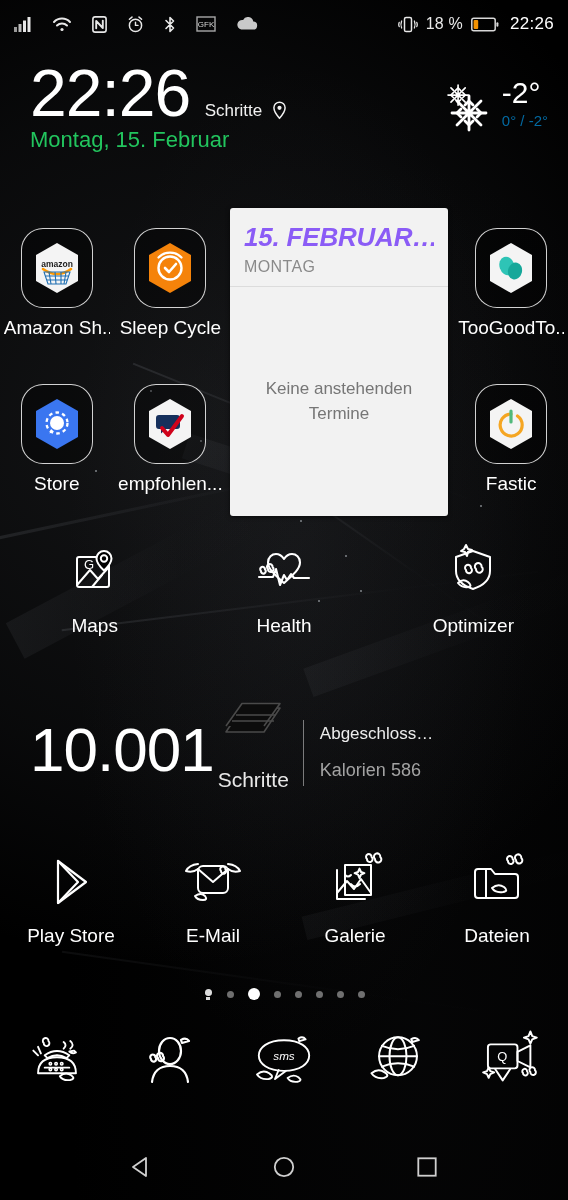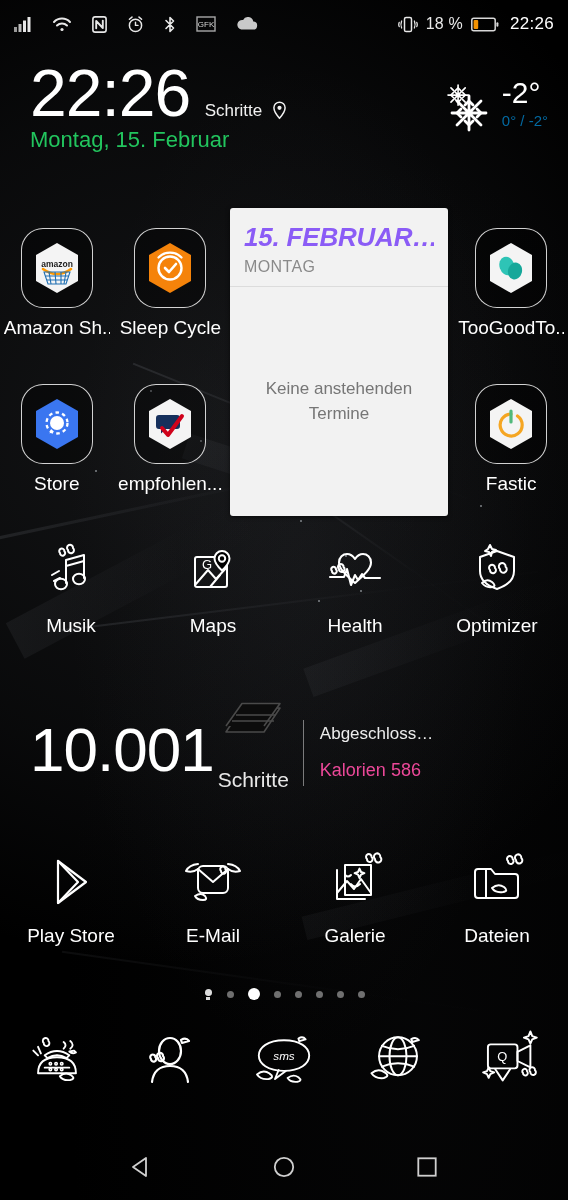"Musik" div.cell { html: <div> <div> <svg> <g> <path></path> <ellipse></ellipse> <ellipse></ellipse> <path></path> <path></path> <path></path> <path></path> </g> </svg> </div> <div>Musik</div> </div> -> none }
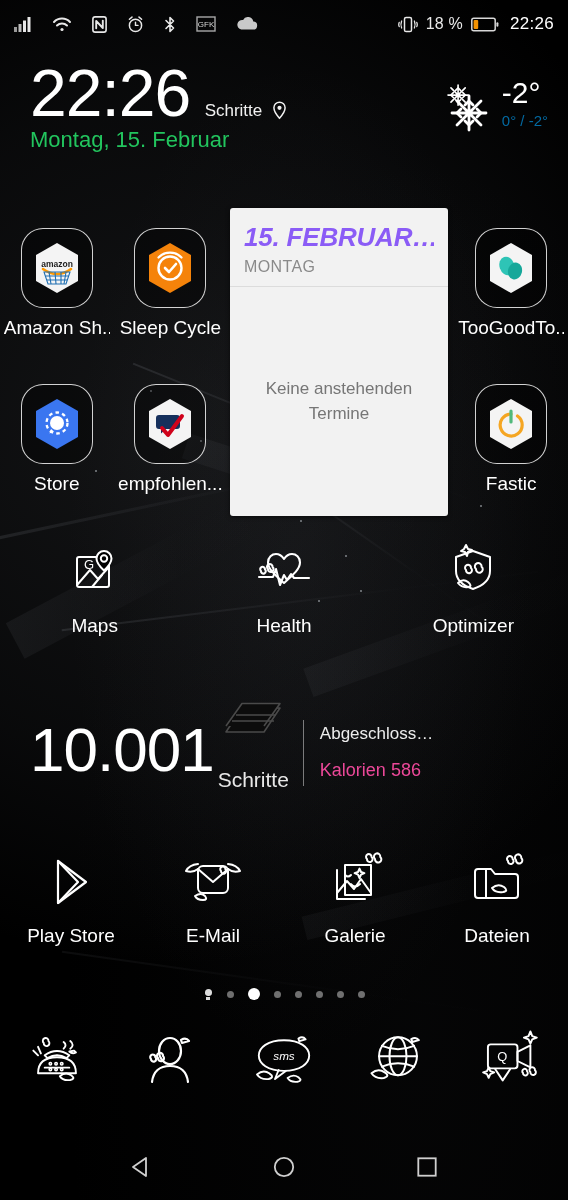"Kalorien 586" #cals { color: #ec4899 -> #a3a3a3 }
